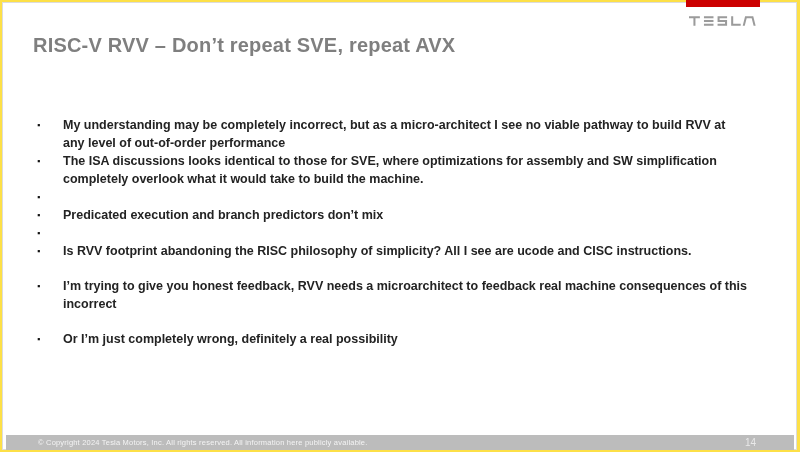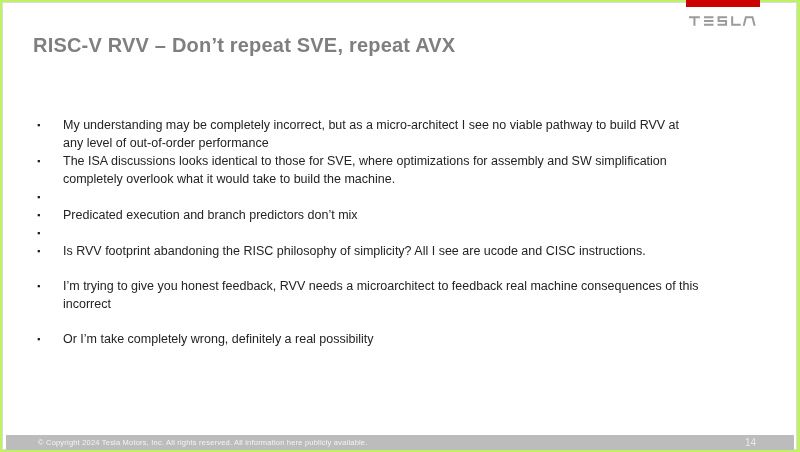"RISC-V RVV – Don’t repeat" .canvas { background: #bef264 -> #fde047 }
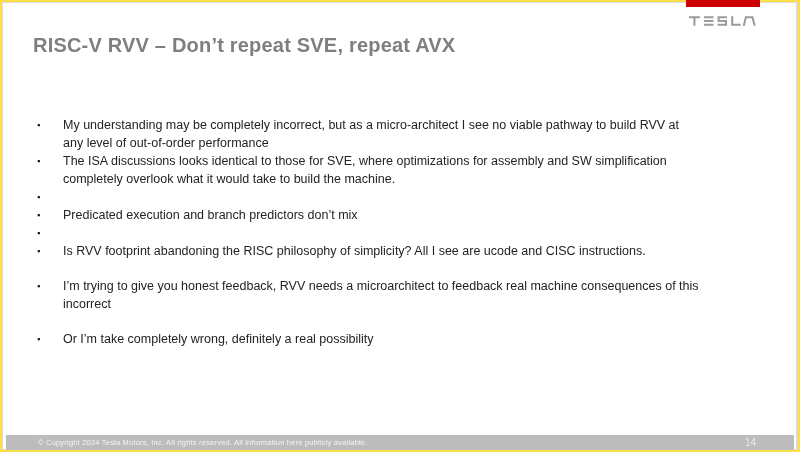"My understanding may be completely" .text-lines .line { font-weight: none -> bold }
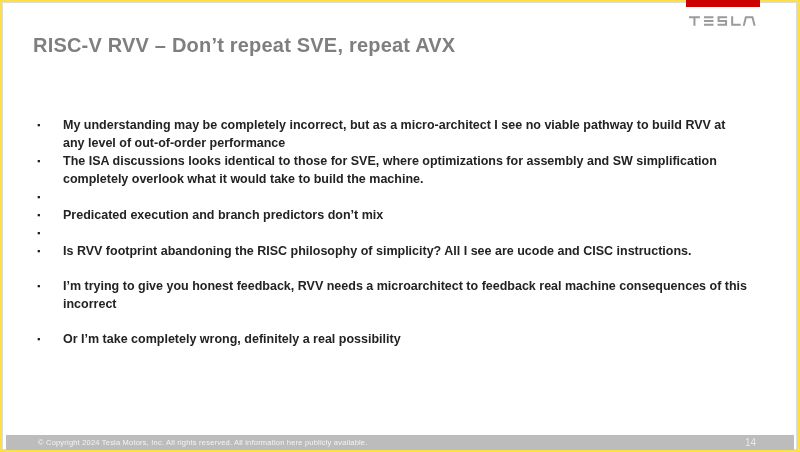"Or I’m take completely wrong," div.line { text: take -> just }
